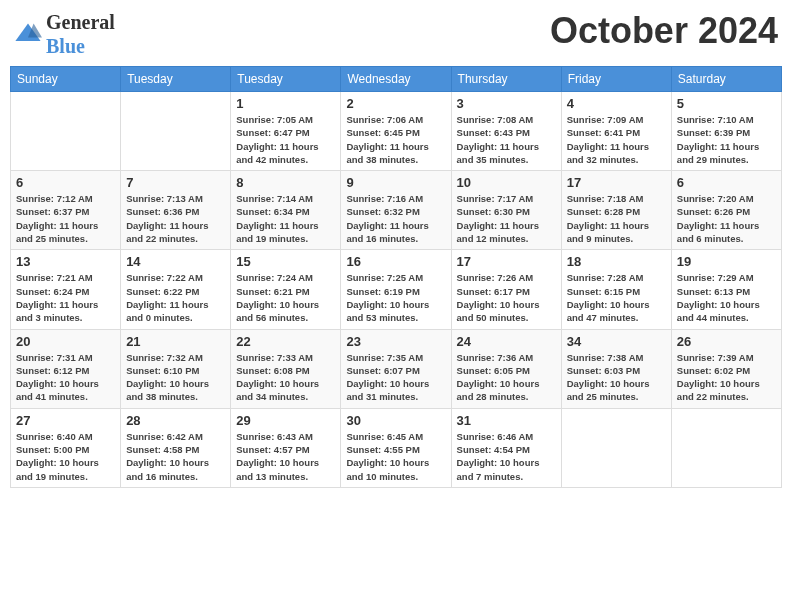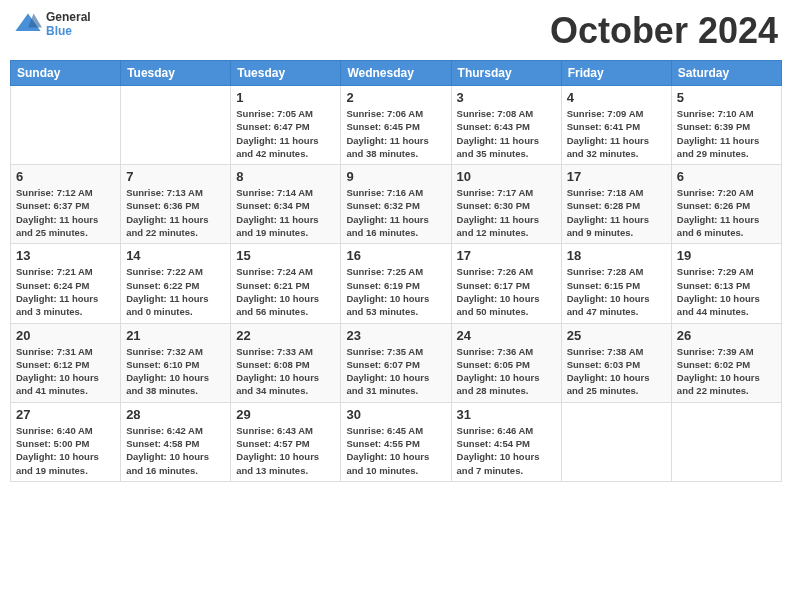"General" .logo-text { font-family: none -> Liberation Serif, serif; font-size: 12px -> 20px }
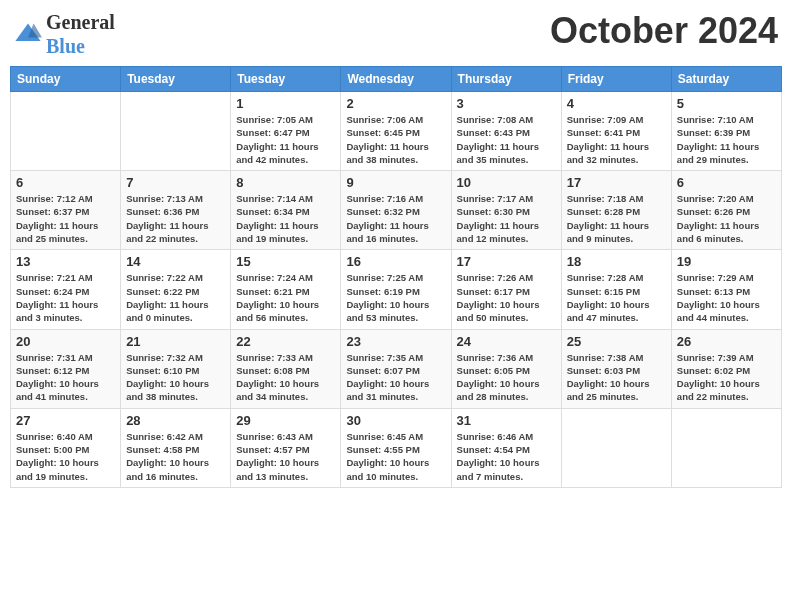"Sunday" .calendar th { font-weight: bold -> normal }
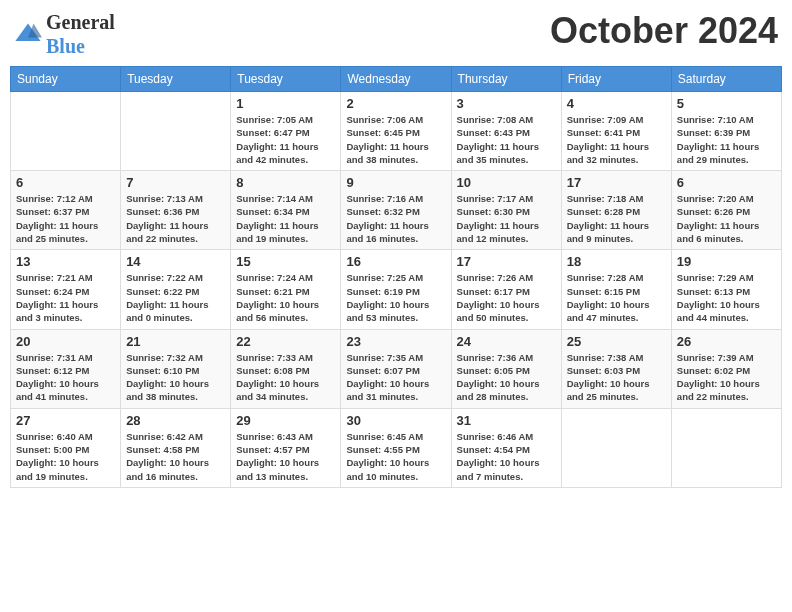"25" div.day-number { text: 25 -> 34 }
